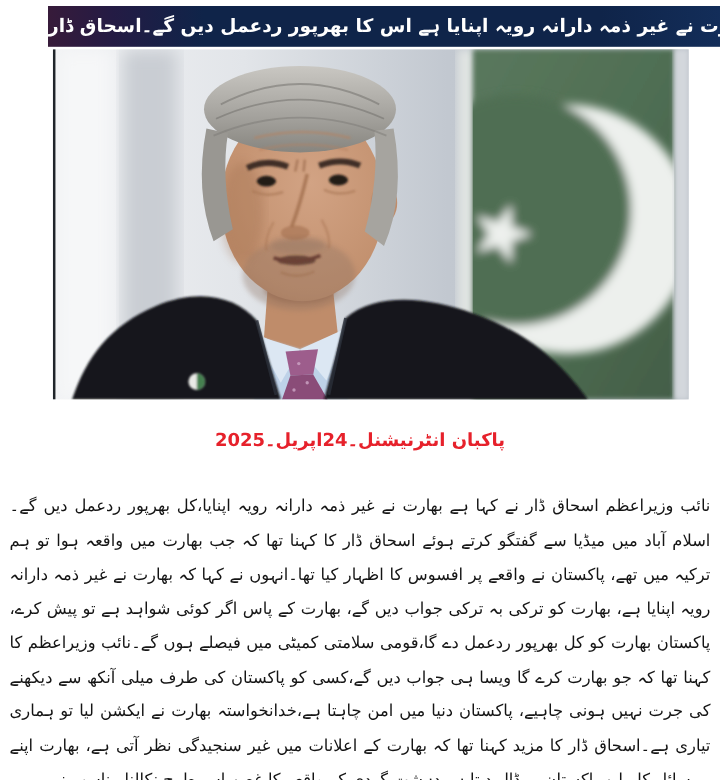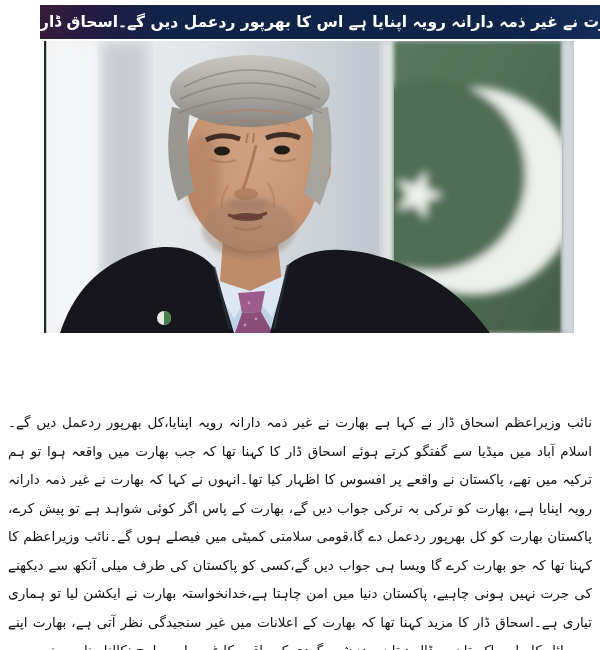"پاکبان انٹرنیشنل۔24اپریل۔2025" div.dateline { html: none -> <div>پاکبان انٹرنیشنل۔24اپریل۔2025</div> }
